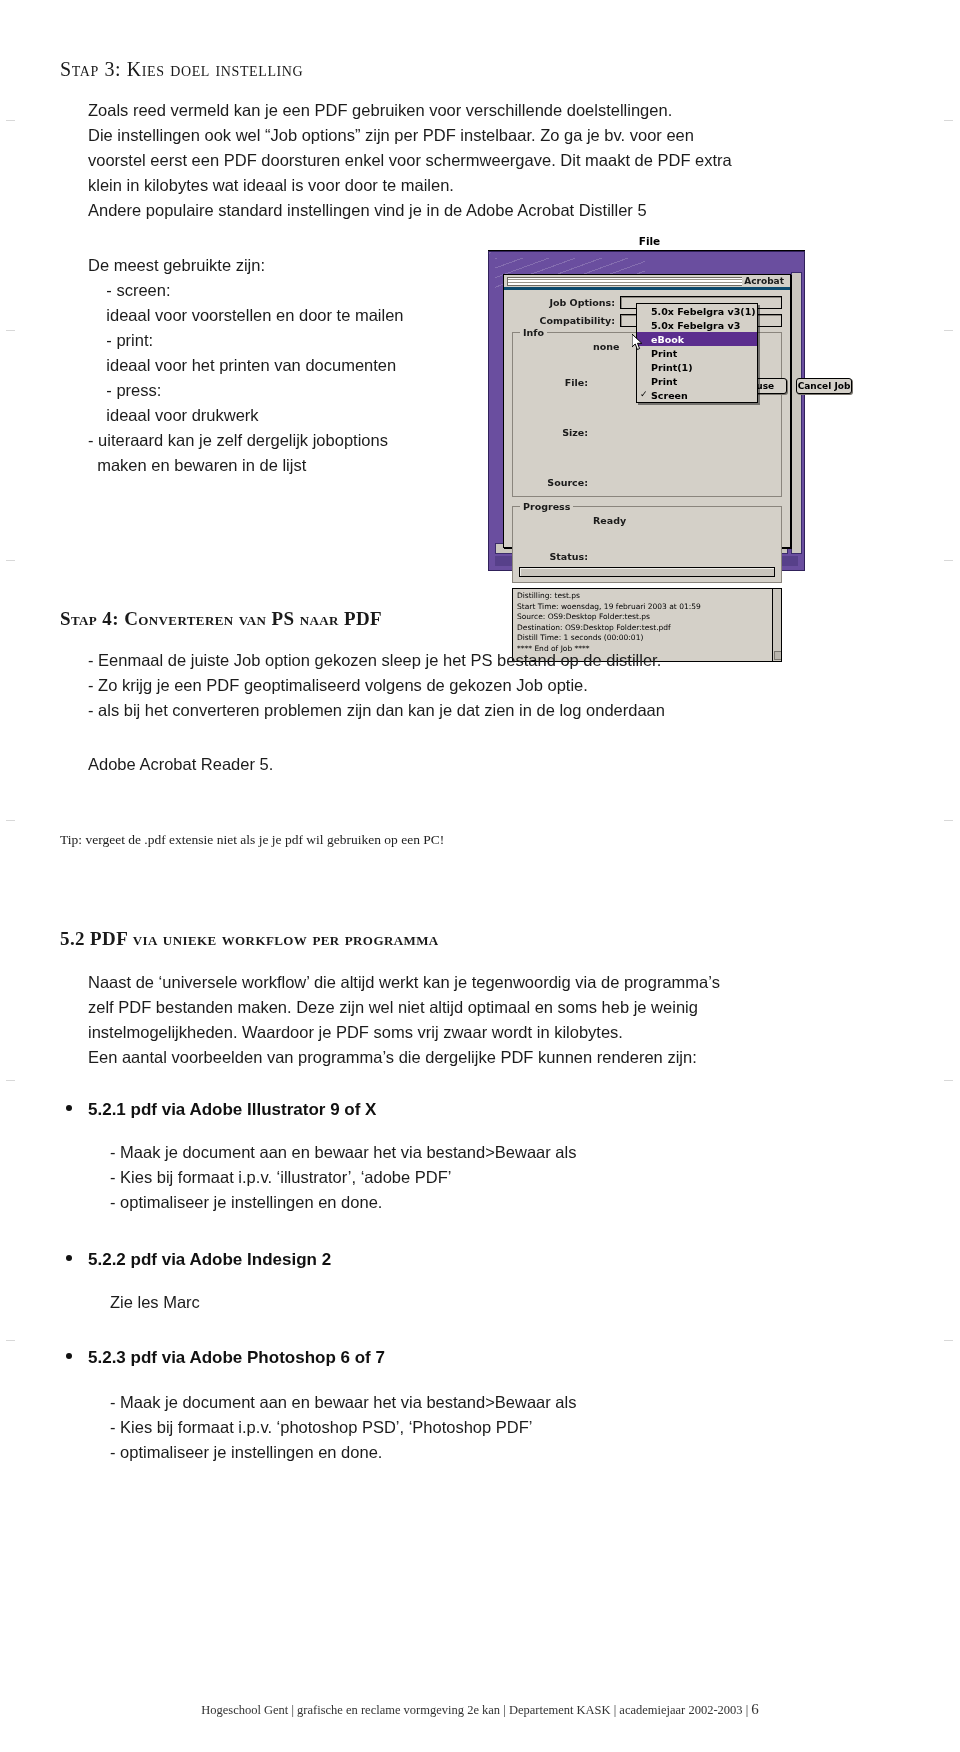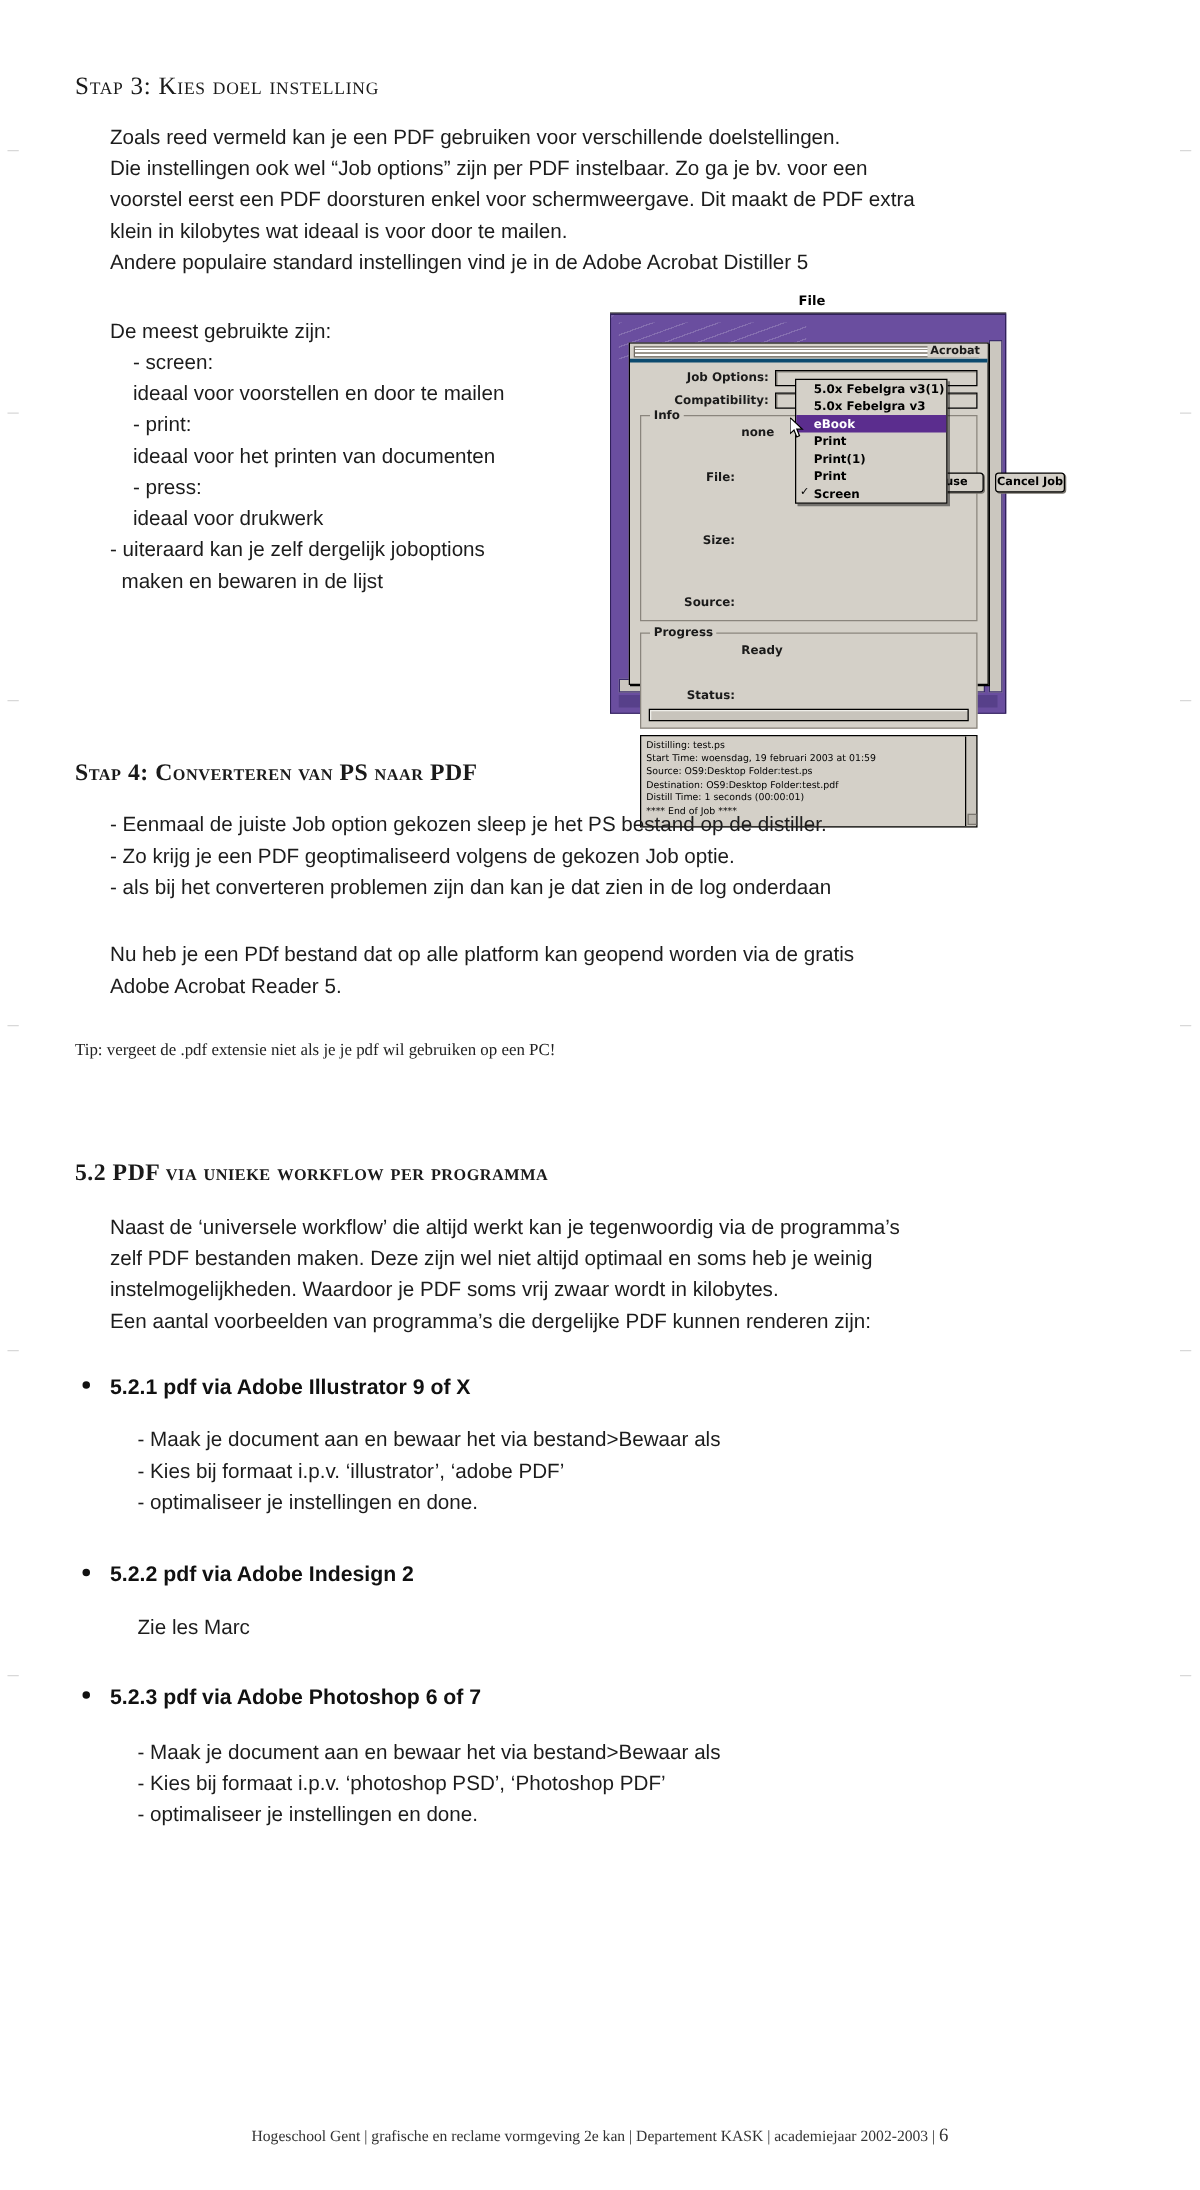"Nu heb je een PDf" div.body-line { html: <div>Nu heb je een PDf bestand dat op alle platform kan geopend worden via de gratis</div> -> none }
